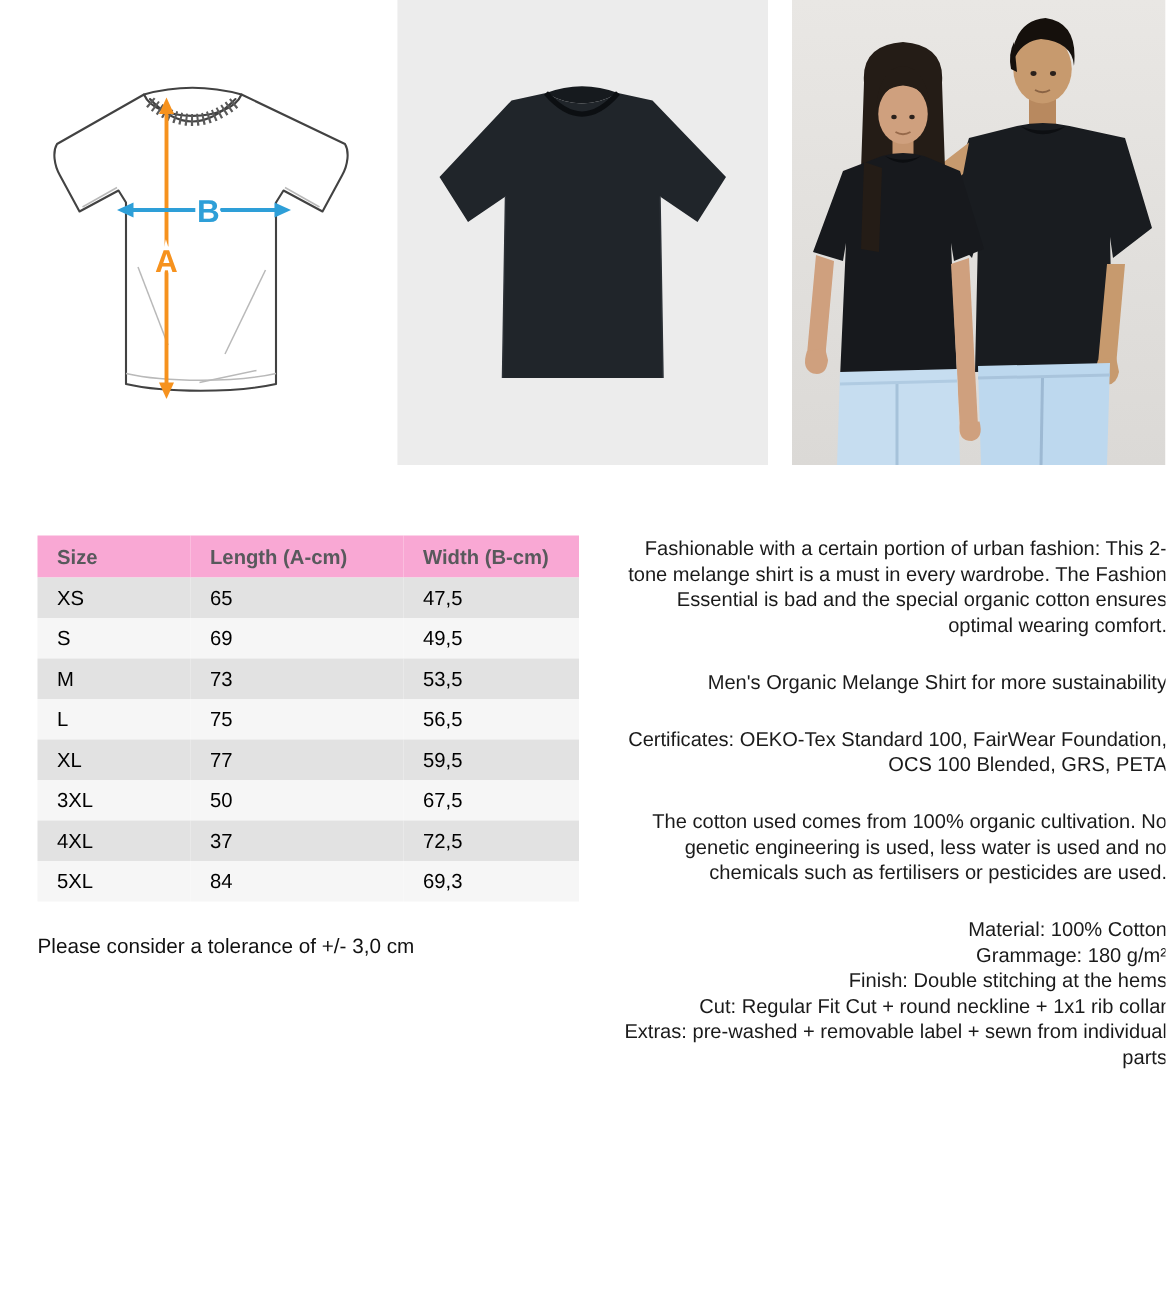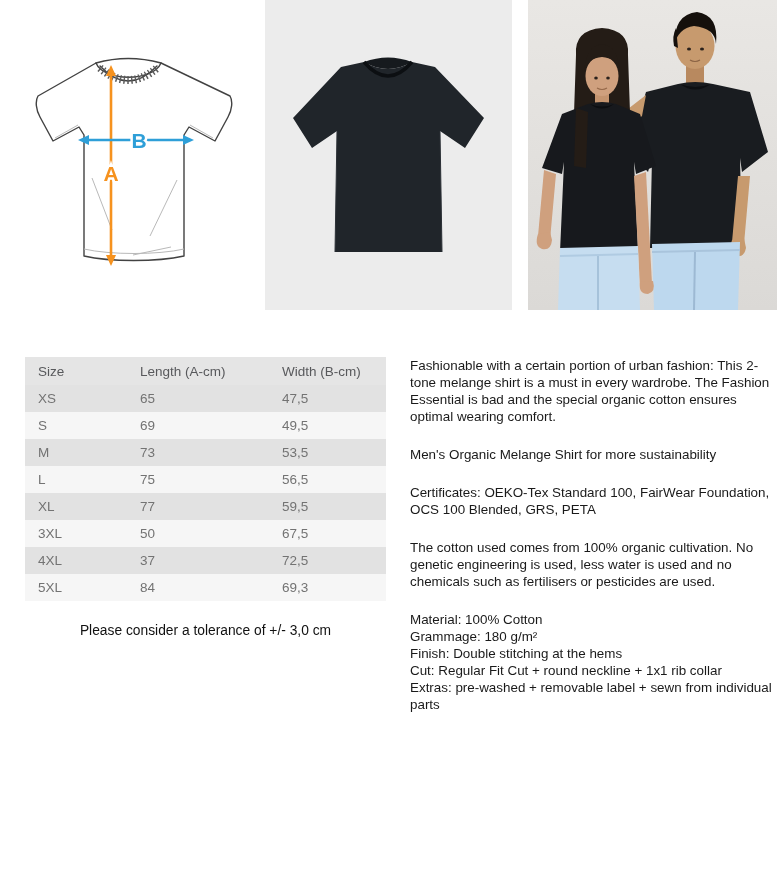"Size" table.size-chart th { background: #e5e5e5 -> #f9a8d4; font-weight: normal -> bold }
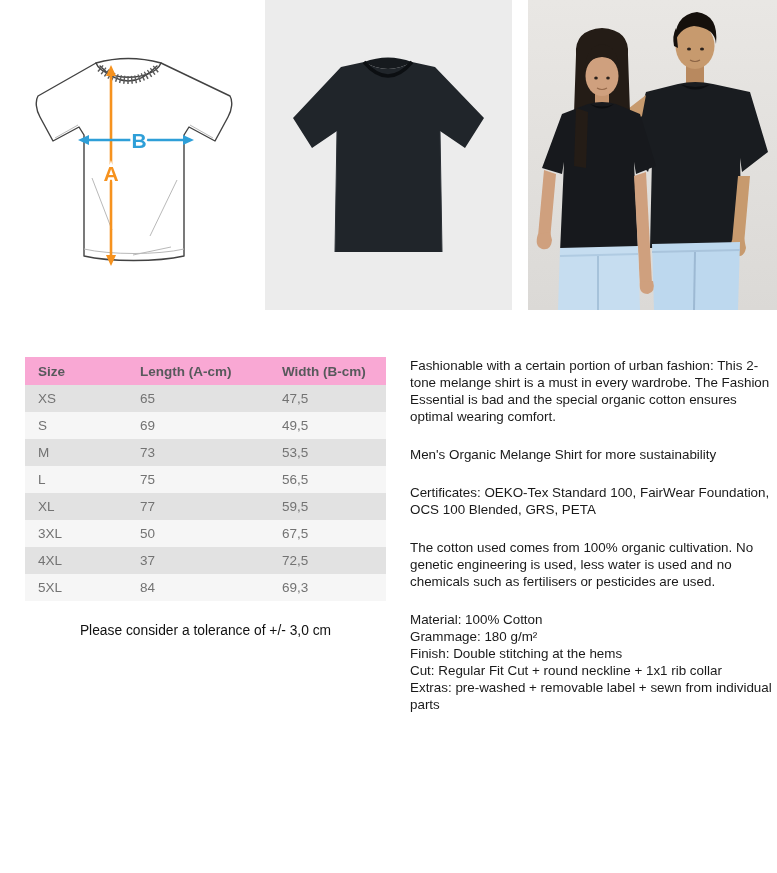"Fashionable with a certain portion" .right-col { text-align: none -> right }
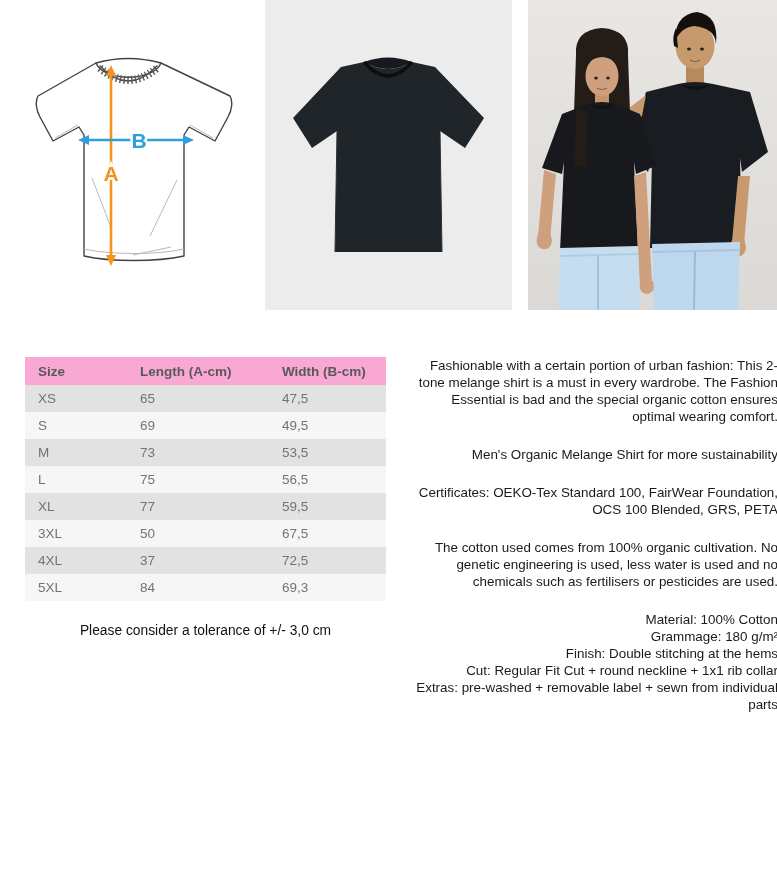"XS" table.size-chart td { color: #737373 -> #000000 }
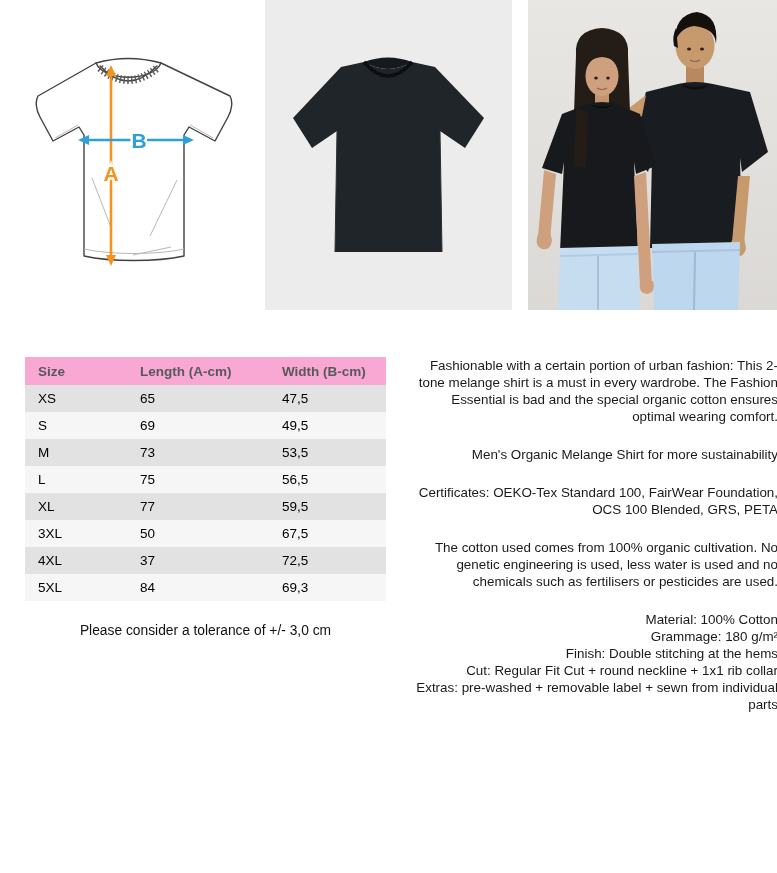"Please consider a tolerance of" .tolerance { text-align: center -> none }
